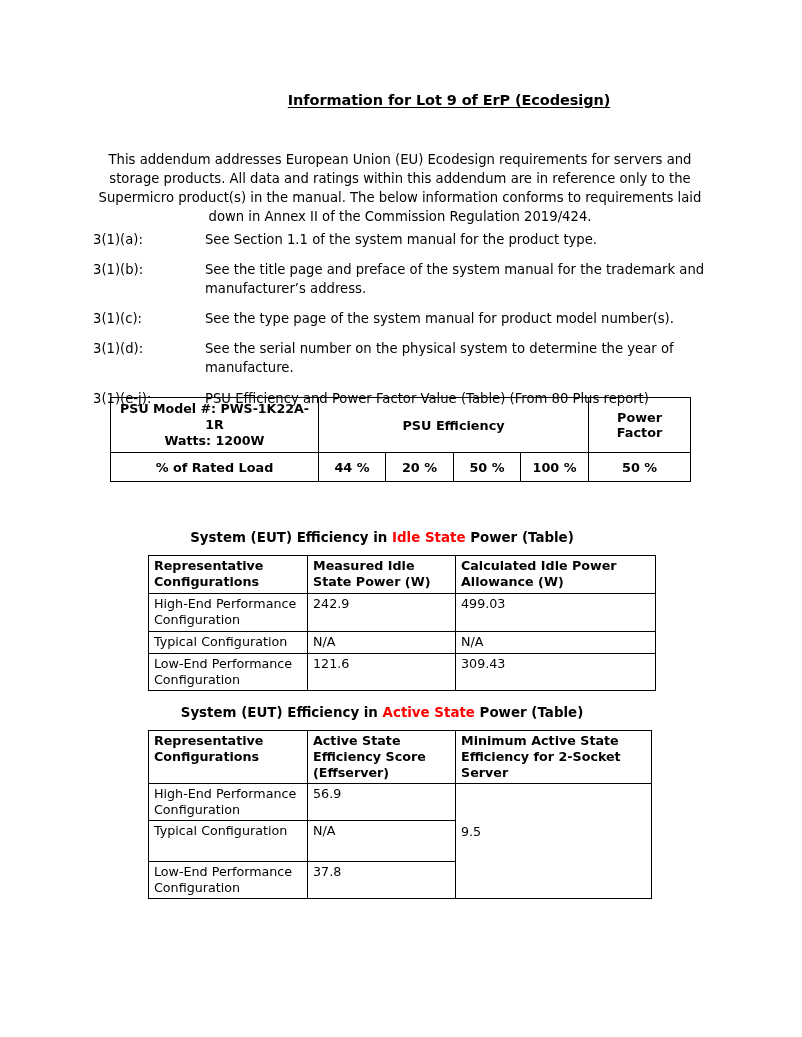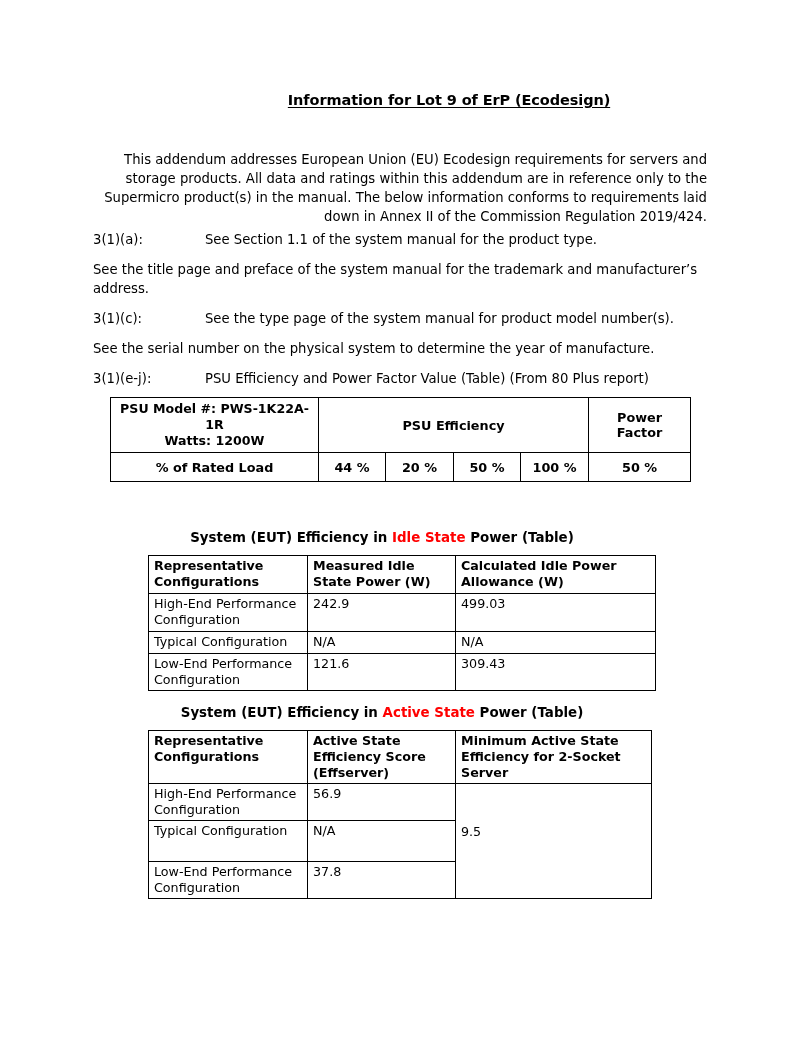"This addendum addresses European Union" .intro { text-align: right -> center }
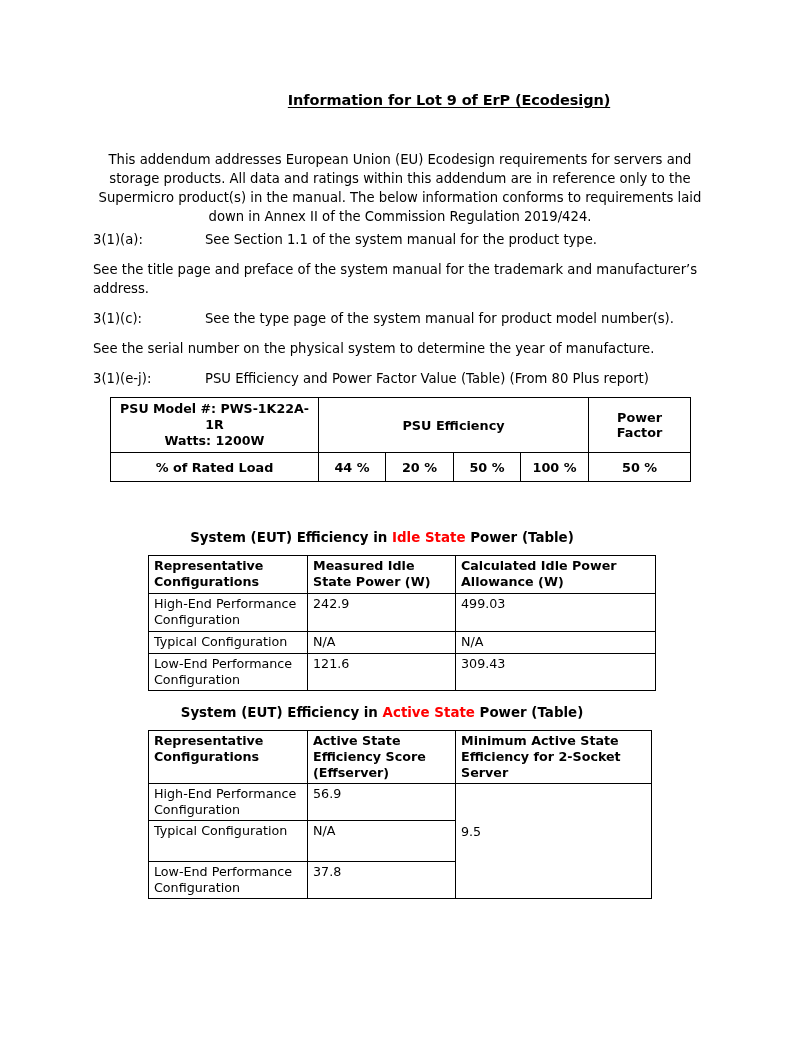"3(1)(b):" div.clause-key { html: none -> <div>3(1)(b):</div> }
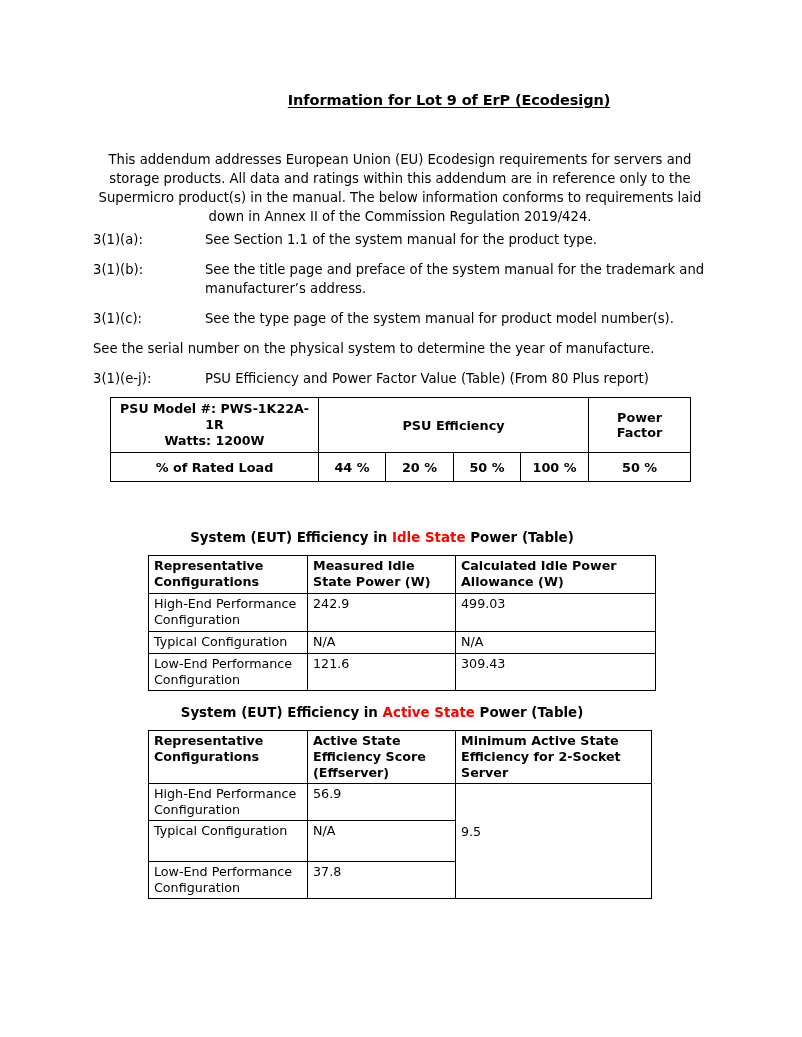"3(1)(d):" div.clause-key { html: none -> <div>3(1)(d):</div> }
